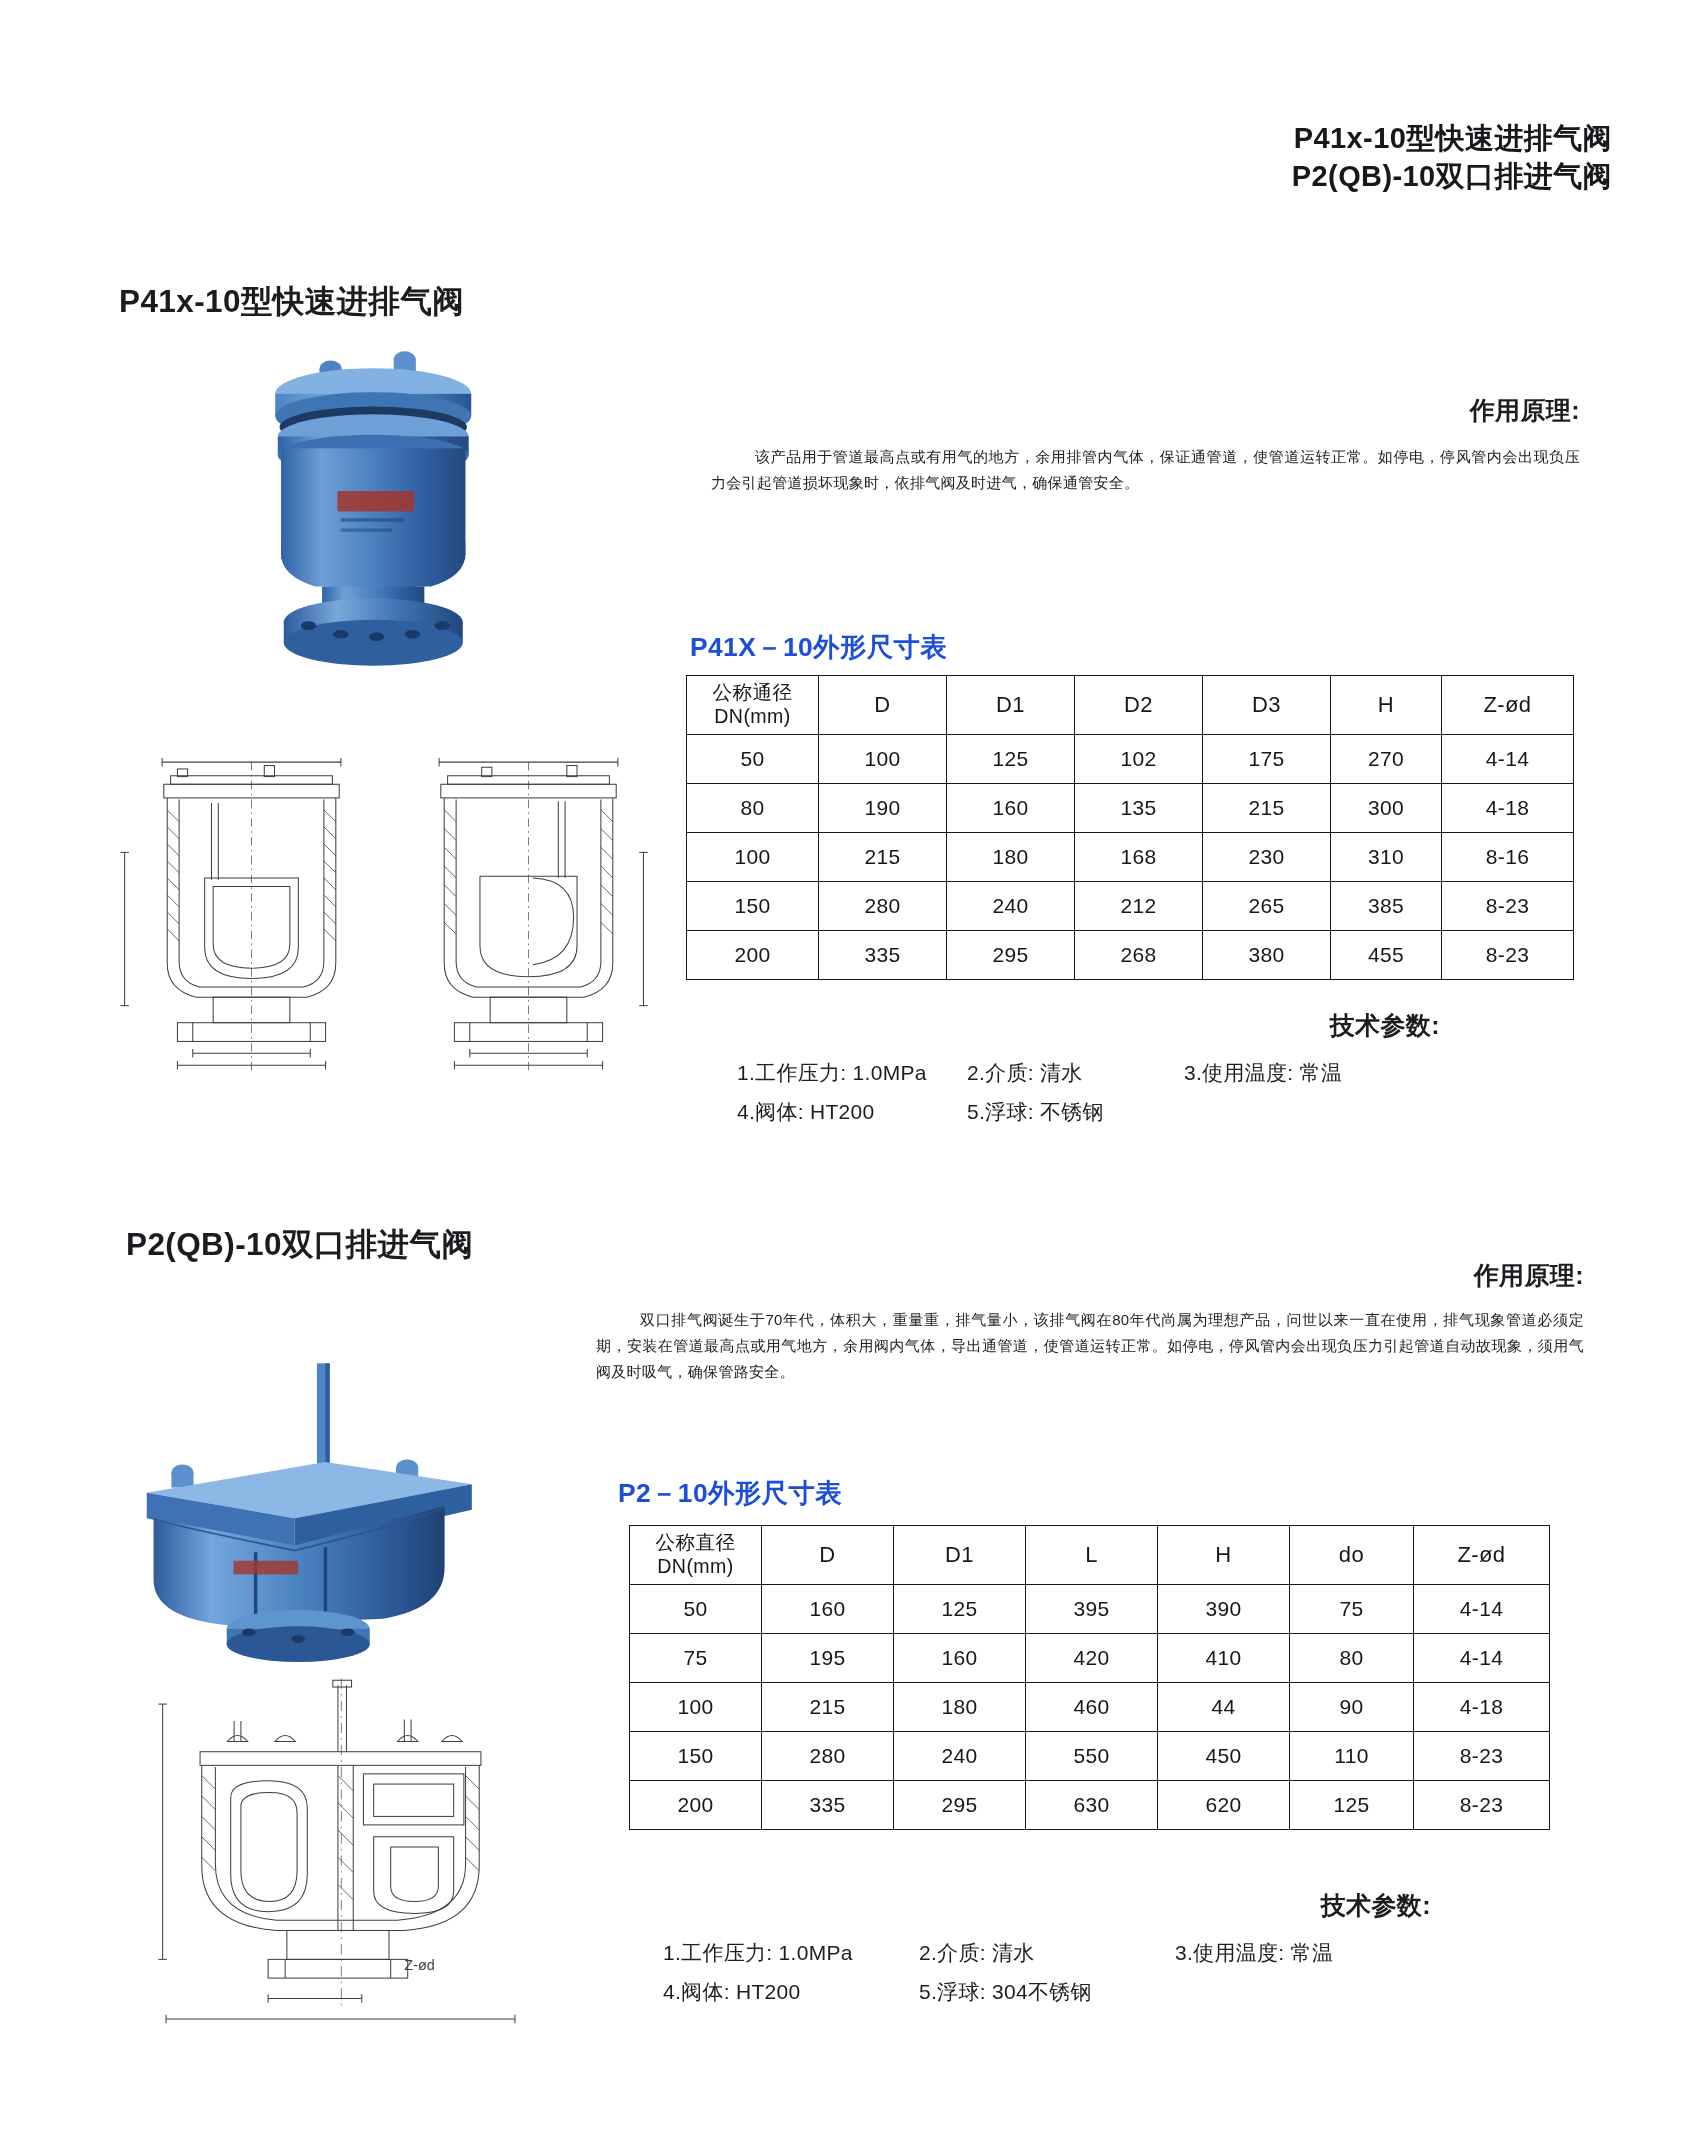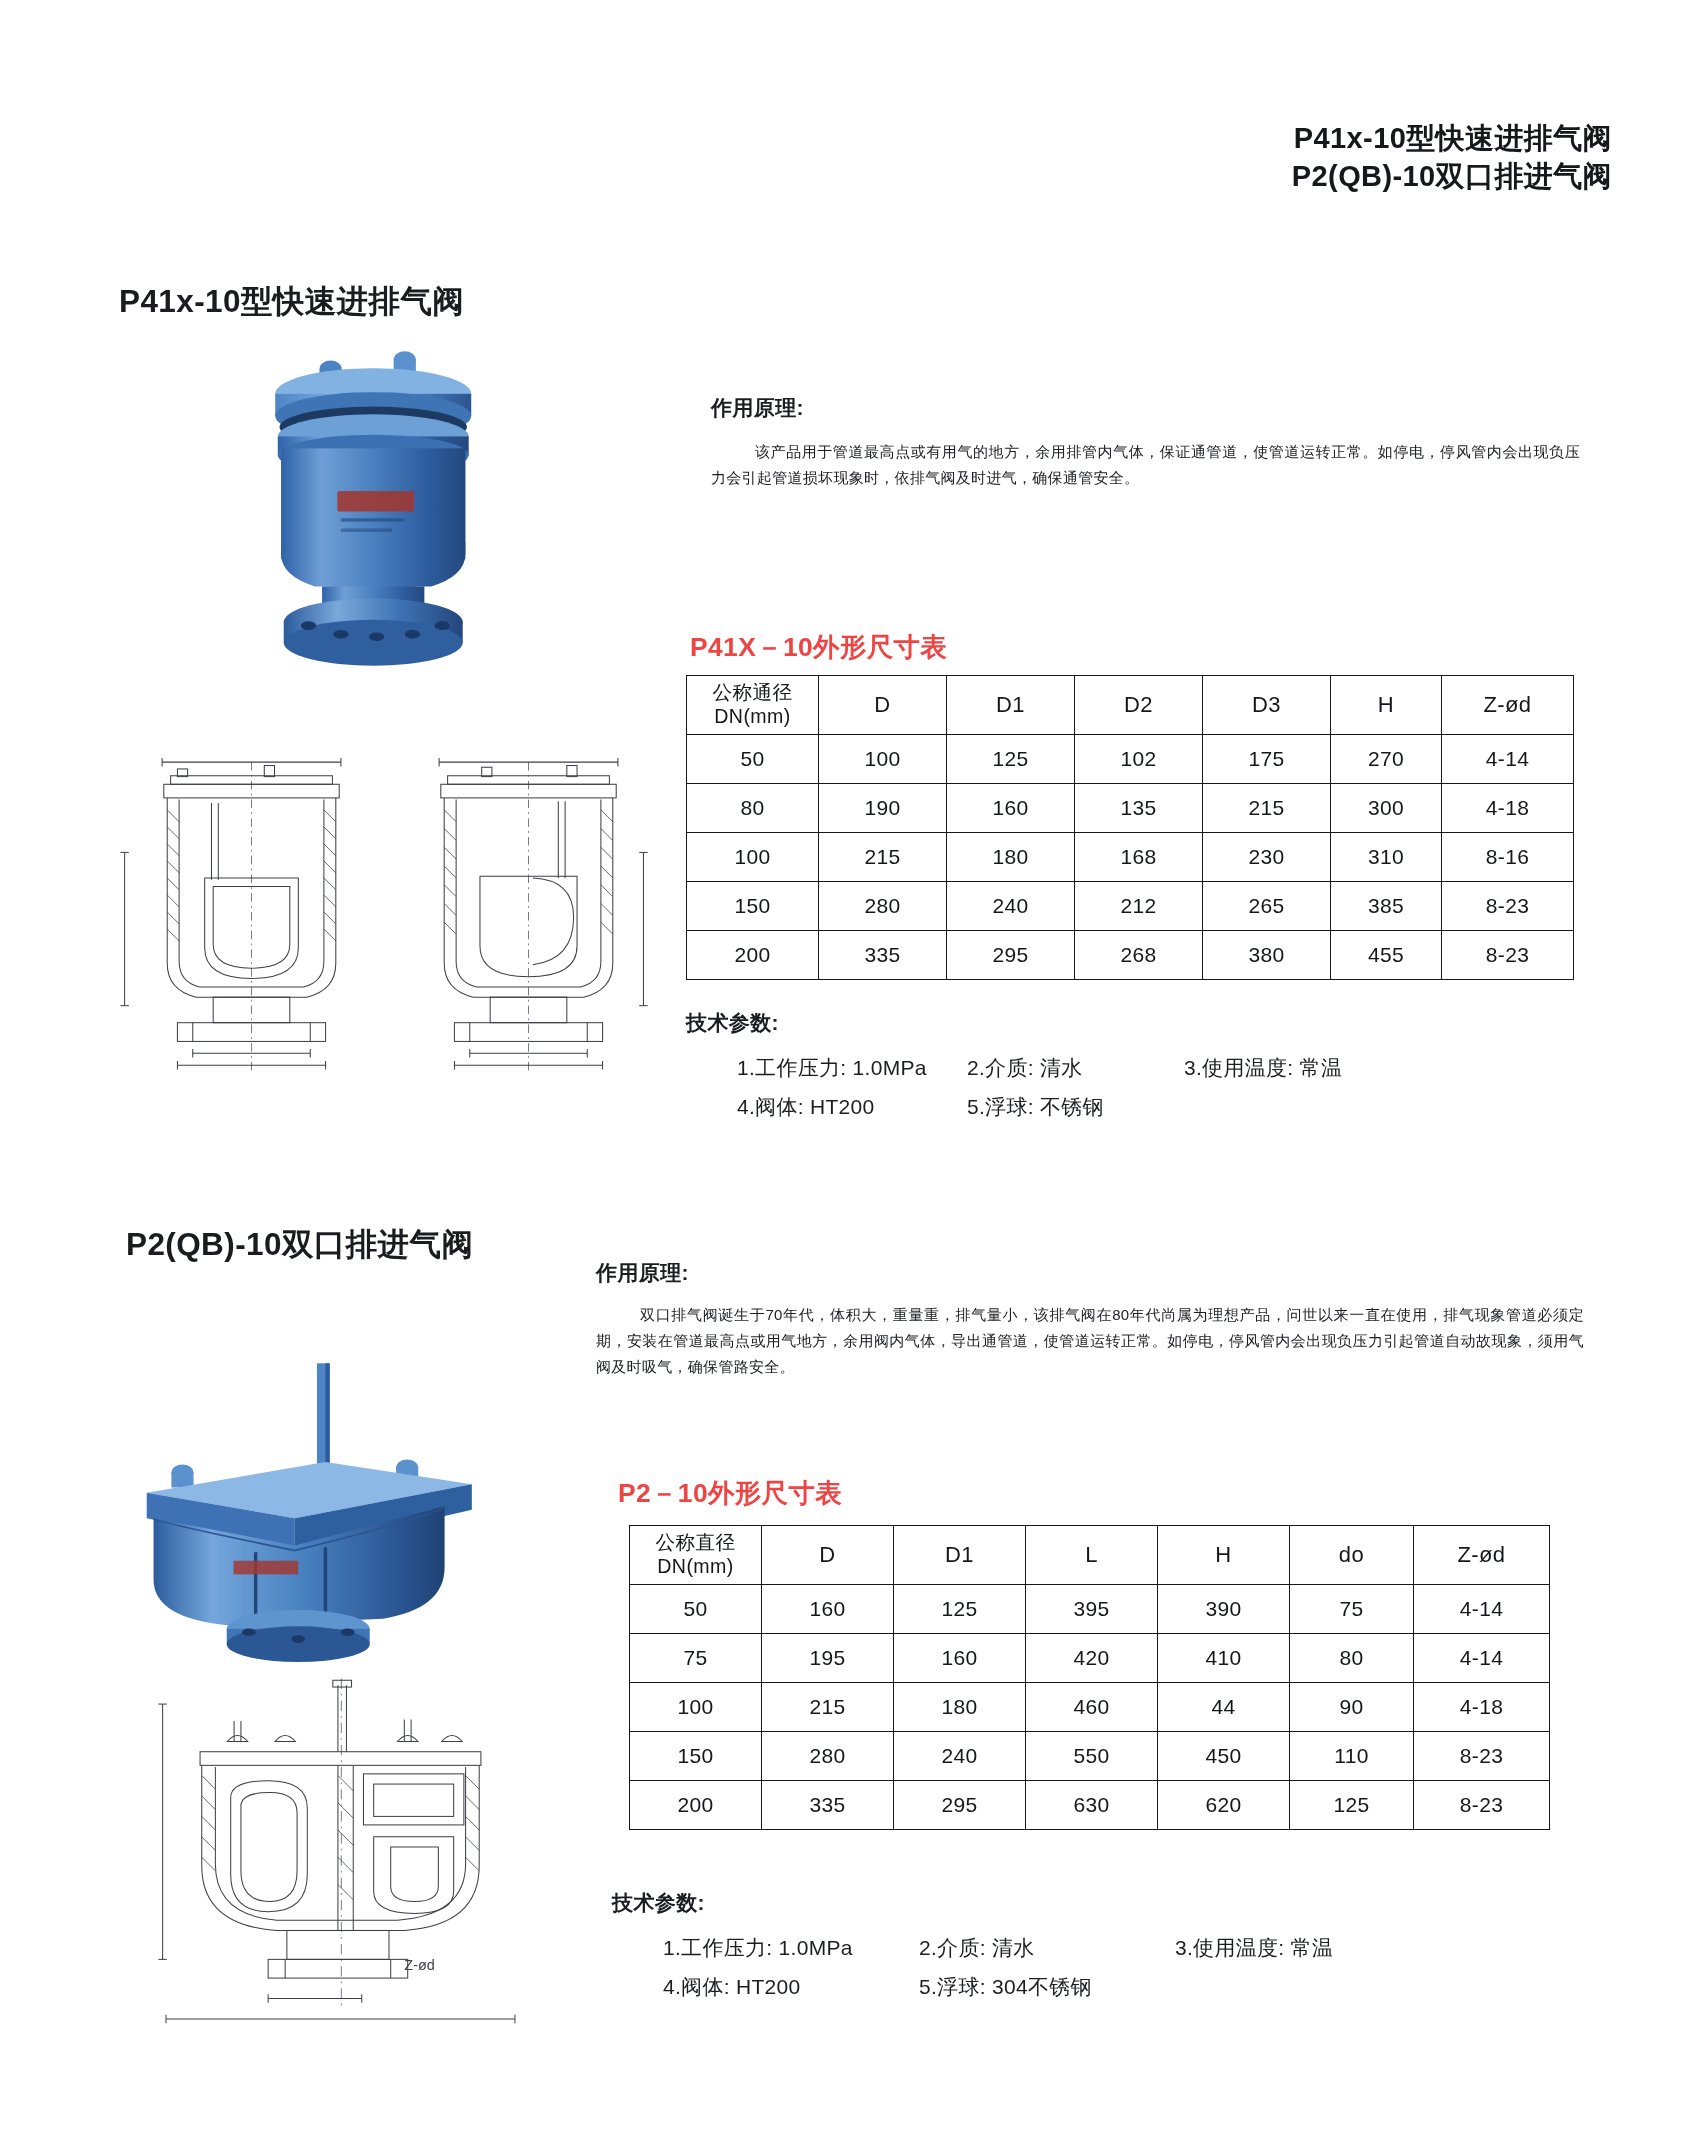"作用原理:" .block-title { font-size: 21px -> 25px; text-align: none -> right }
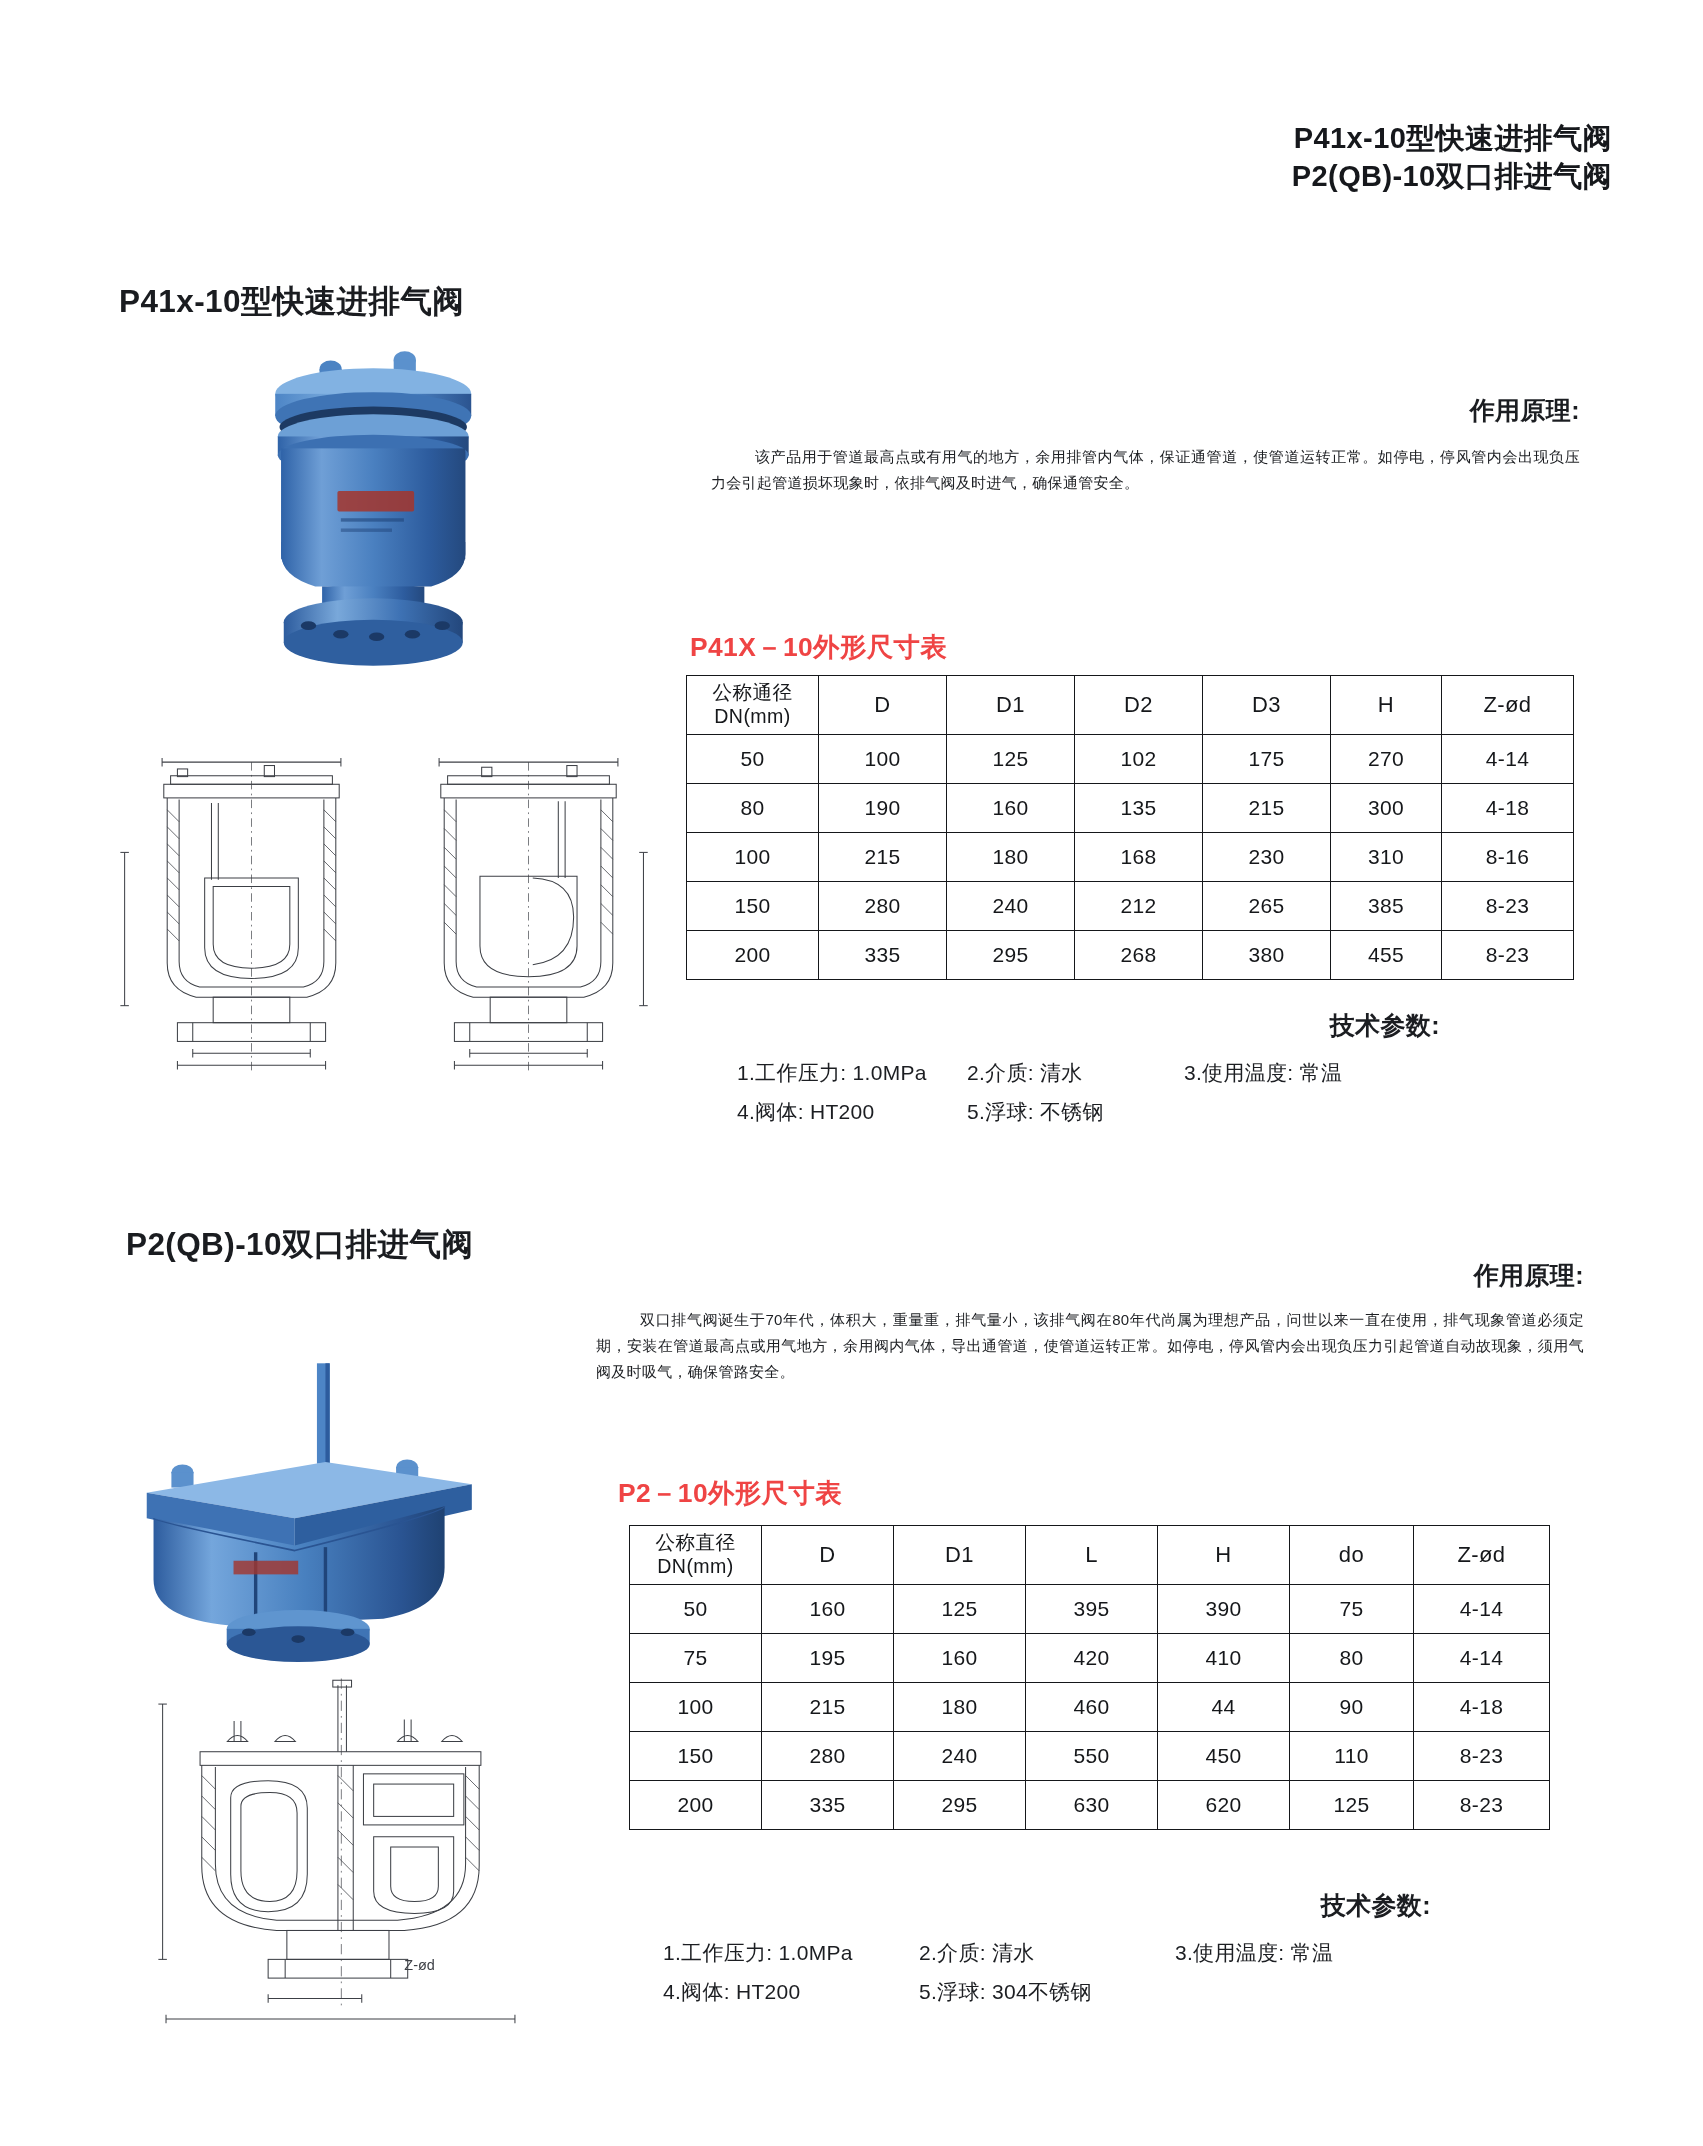"P41X－10外形尺寸表" .tbl-caption { color: #ef4444 -> #1d4ed8 }
